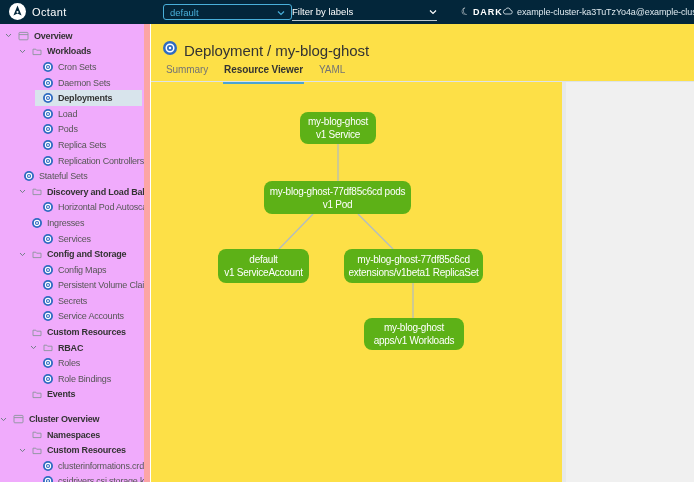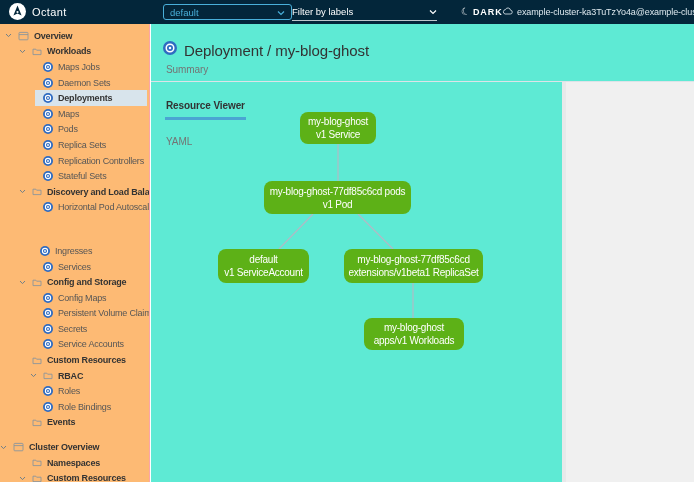"Overview" .sidebar { background: #fdba74 -> #f0abfc; border-right: 1px solid #fca5a5 -> 6px solid #fca5a5 }
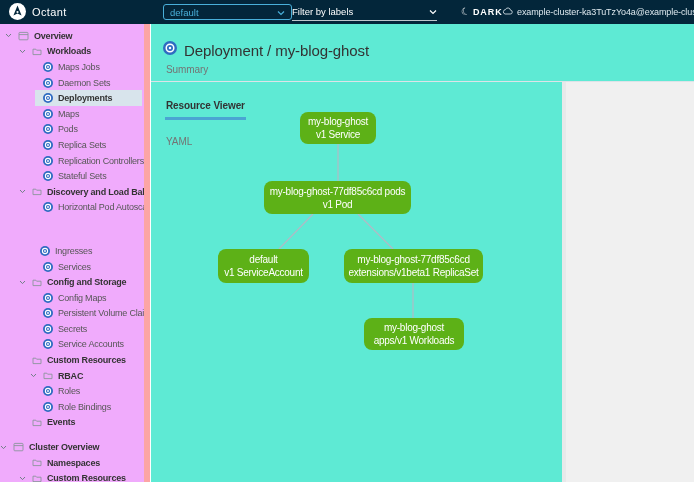"Deployment / my-blog-ghost" .main { background: #5eead4 -> #fde047 }
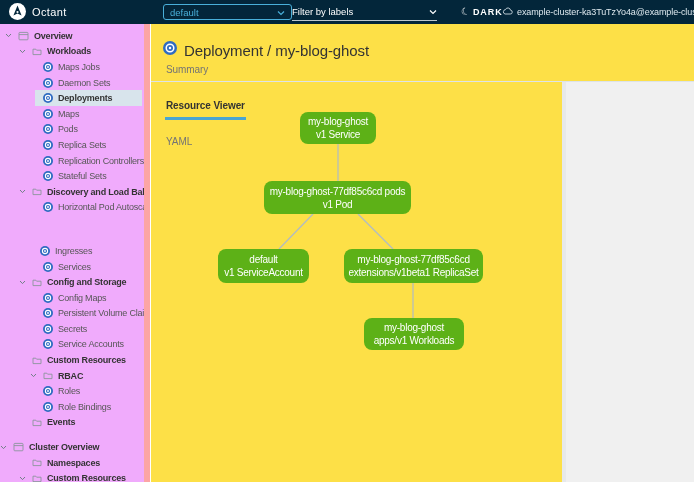"Maps Jobs" span { text: Maps Jobs -> Cron Sets }
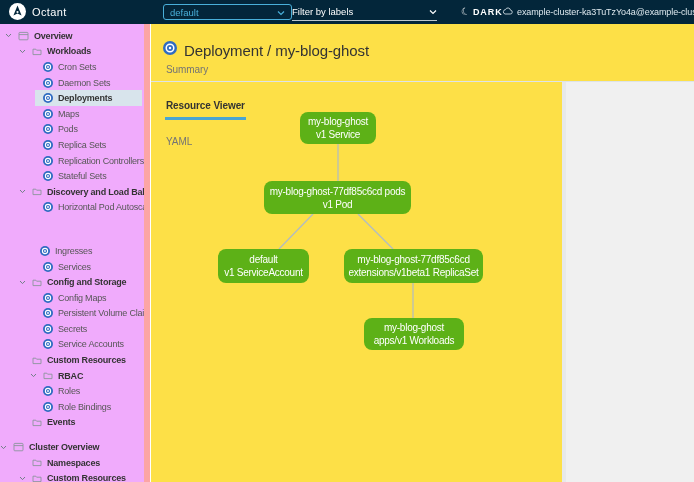"Summary" .tabs { flex-direction: column -> none }
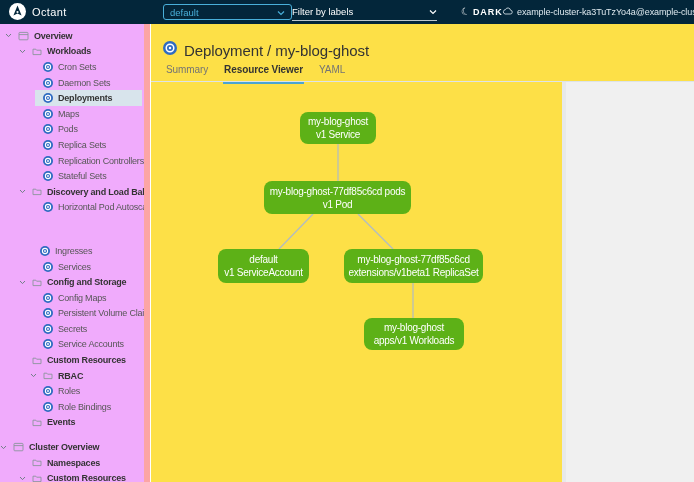"Maps" span { text: Maps -> Load }
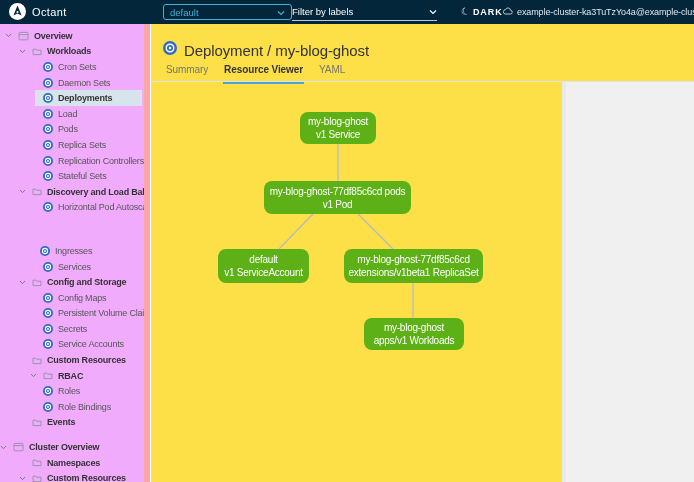"Stateful Sets" div.srow { padding-left: 43px -> 24px }
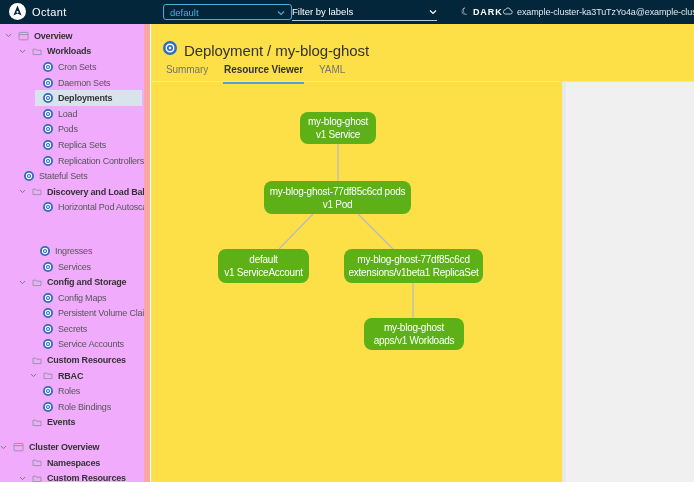"Ingresses" div.srow { margin-top: 28px -> none; padding-left: 40px -> 32px }
